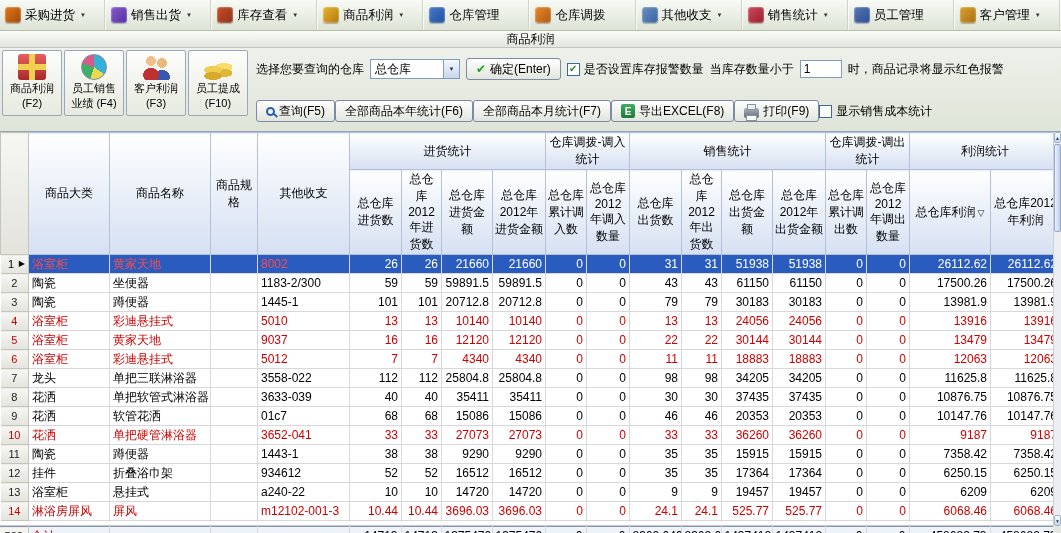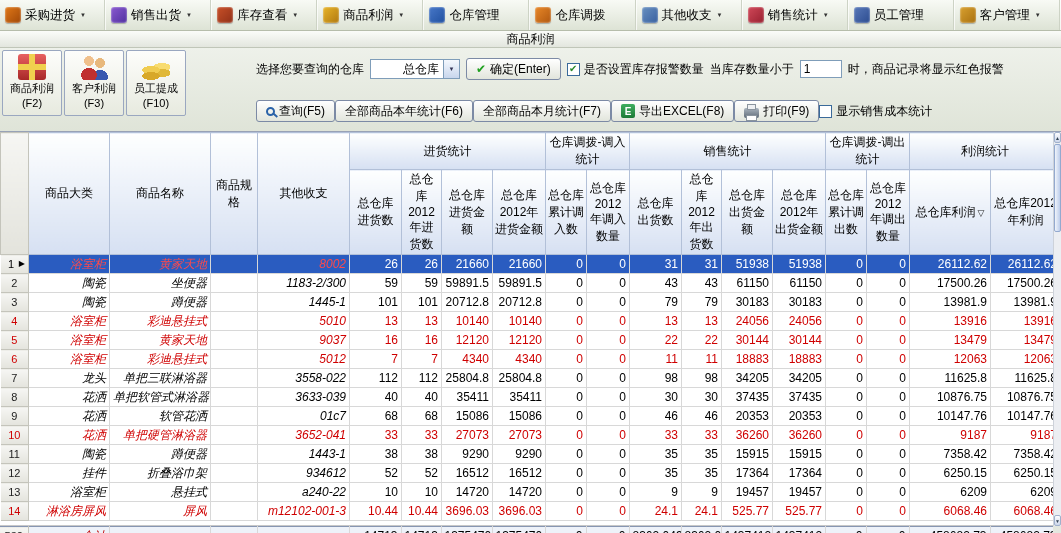"总仓库" .combo { text-align: right -> none }
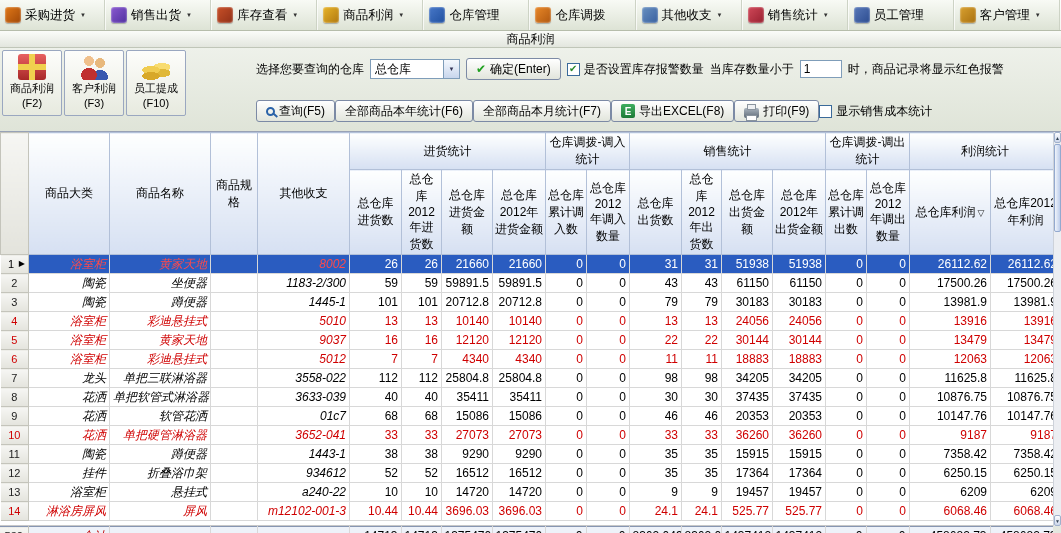"员工销售" div.big-btn { html: none -> <div> <span></span> <span>员工销售</span> <span>业绩 (F4)</span> </div> }
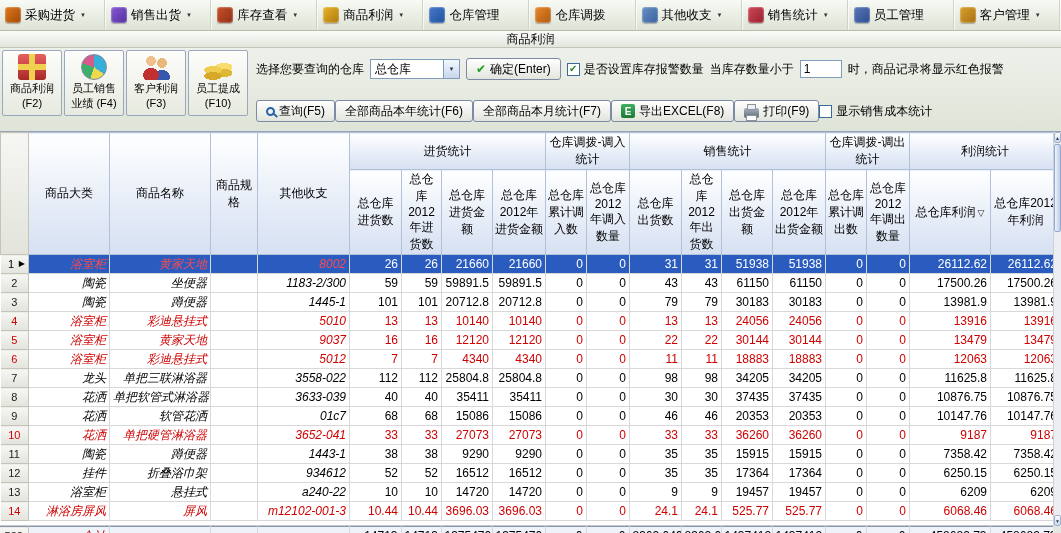"浴室柜" .grid td.c-text { font-style: italic -> none; text-align: right -> left }
